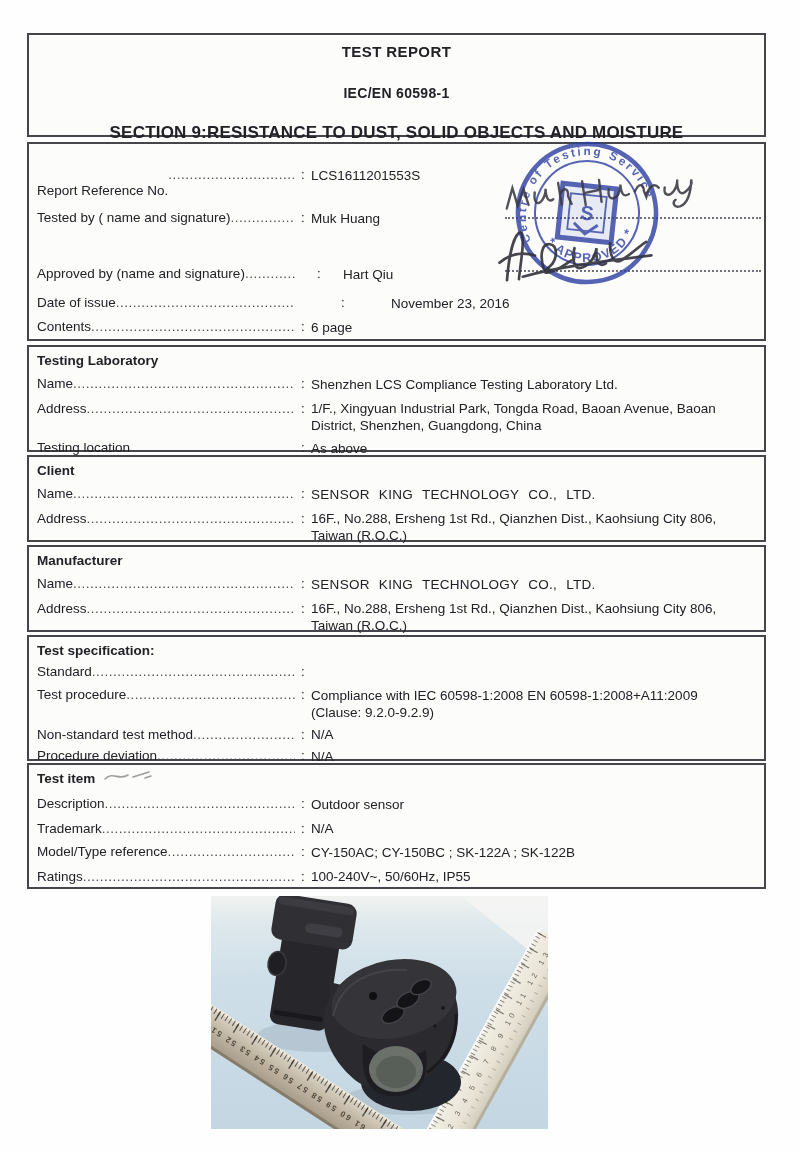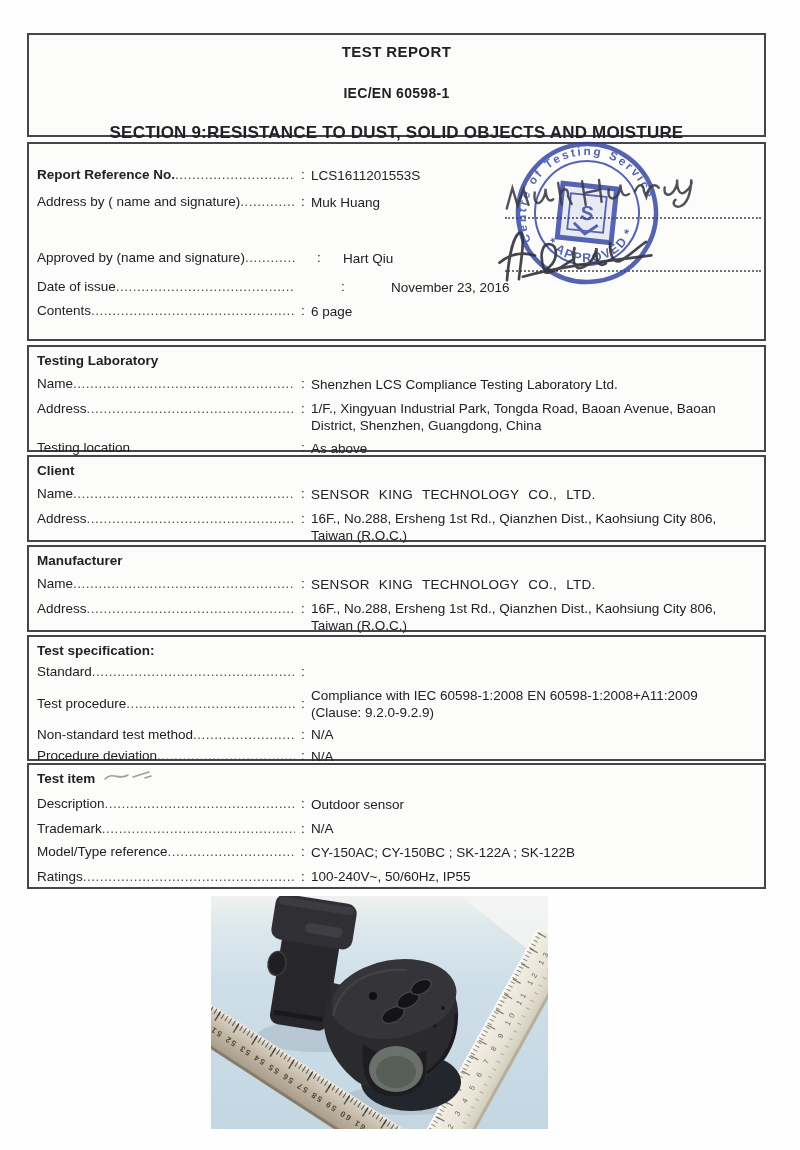"Report Reference No." .bold { font-weight: bold -> normal; margin-top: none -> 16px }
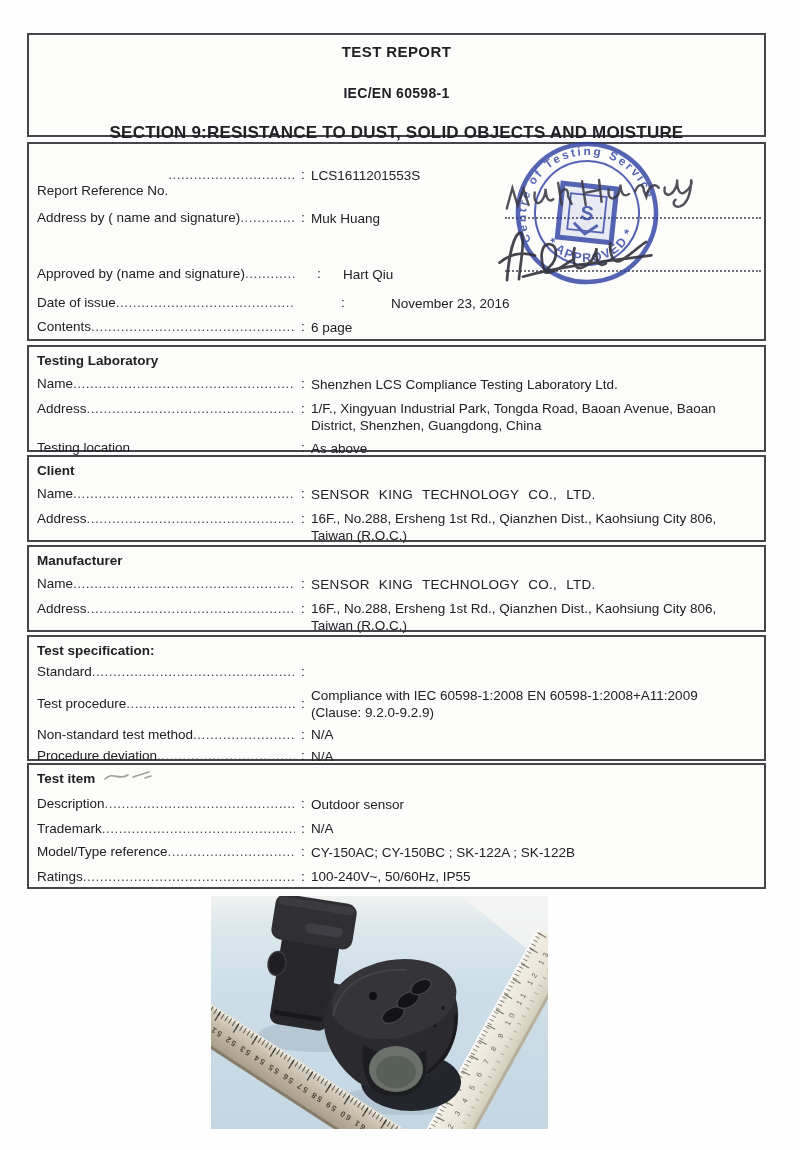"Address by ( name and" span.txt { text: Address -> Tested }
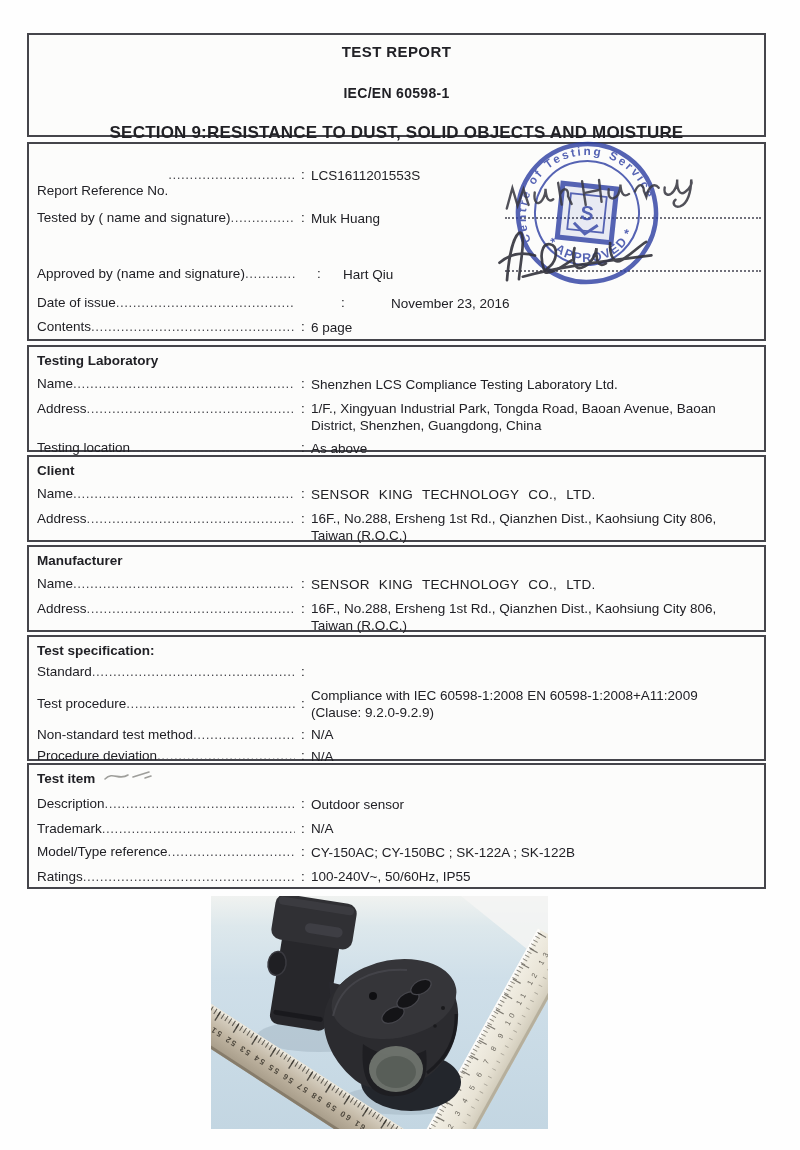"Contents" .mt6 { align-items: center -> none }
